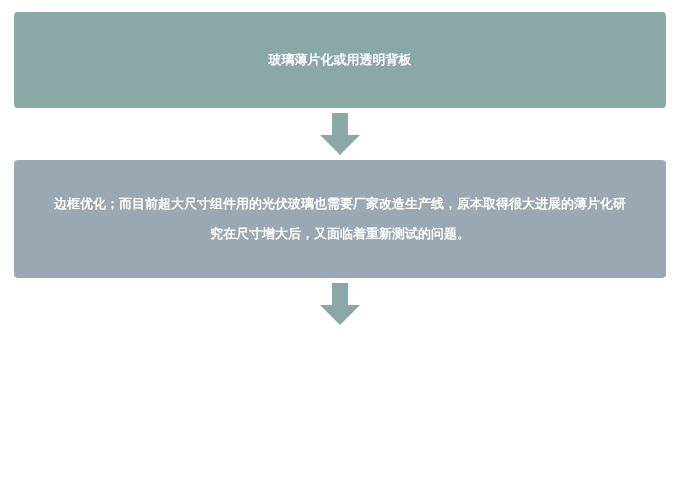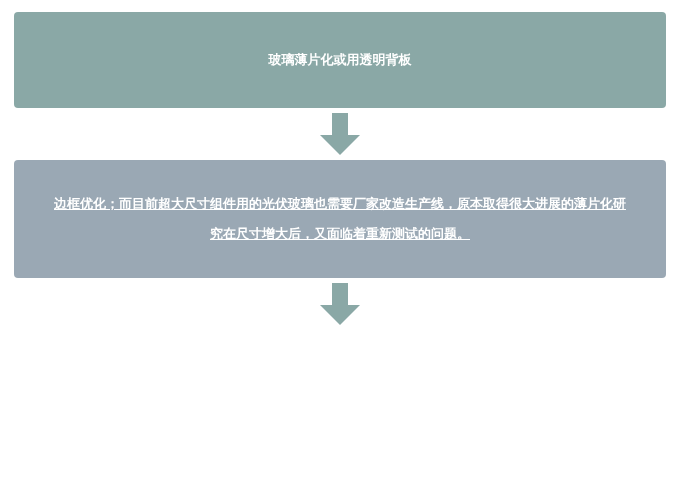"边框优化；而目前超大尺寸组件用的光伏玻璃也需要厂家改造生产线，原本取得很大进展的" .box-2 { text-decoration: underline -> none }
